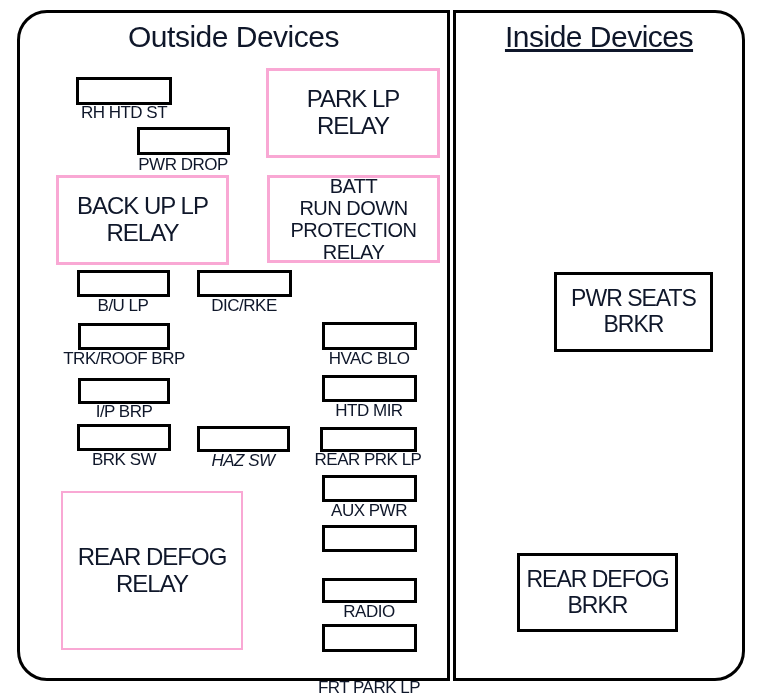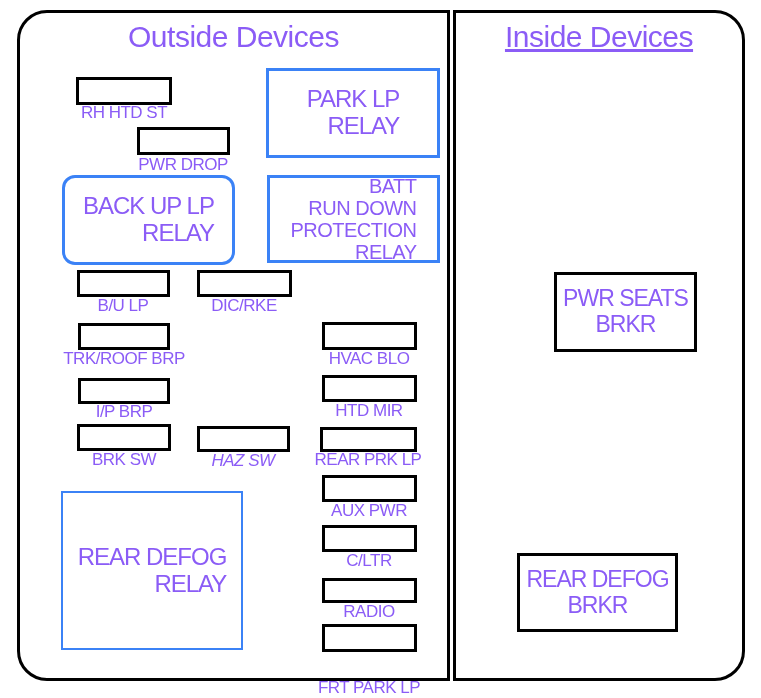"Outside Devices" #stage { color: #8b5cf6 -> #0f172a }
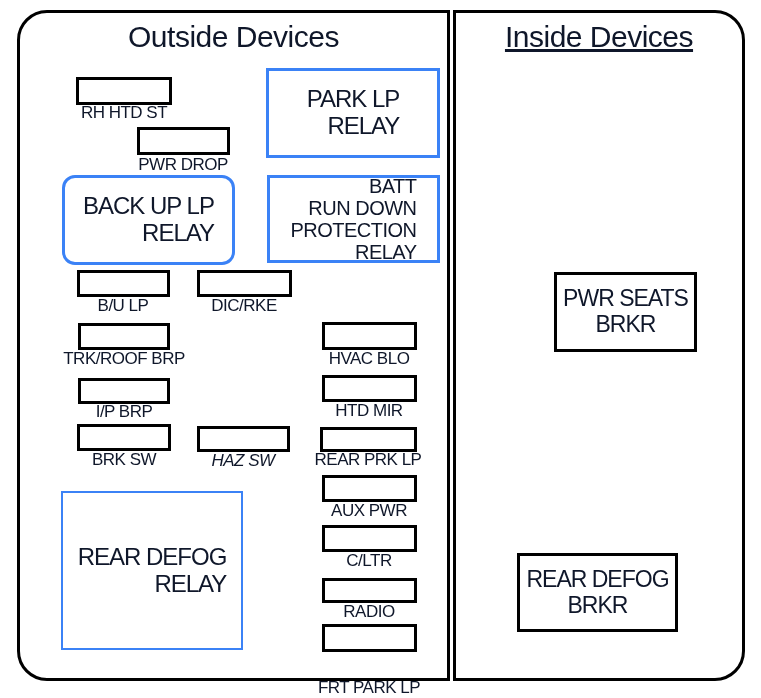"PARK LP" .relaybox { border: 3px solid #3b82f6 -> 3px solid #f9a8d4; text-align: right -> center }
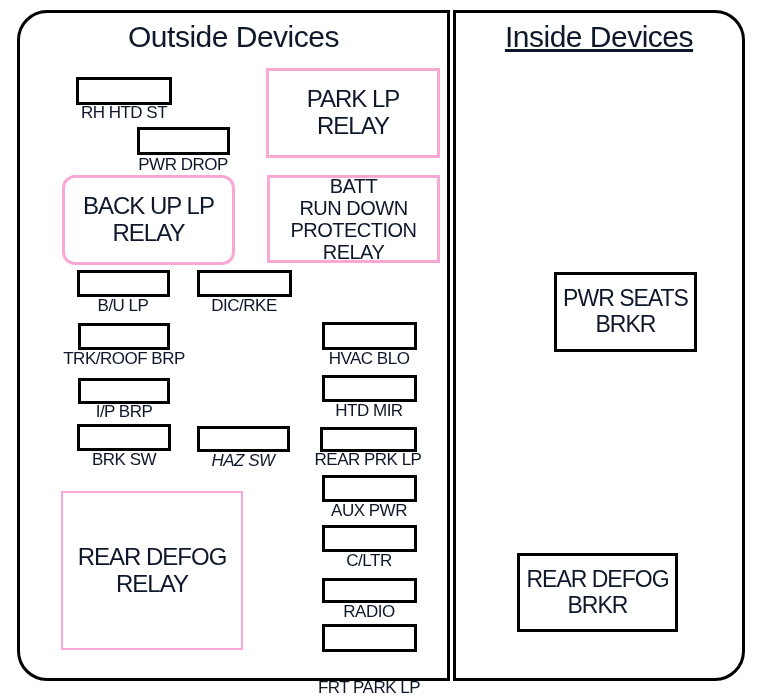"BACK UP LP" div.relaybox { border-radius: 13px -> none; left: 62px -> 56px }
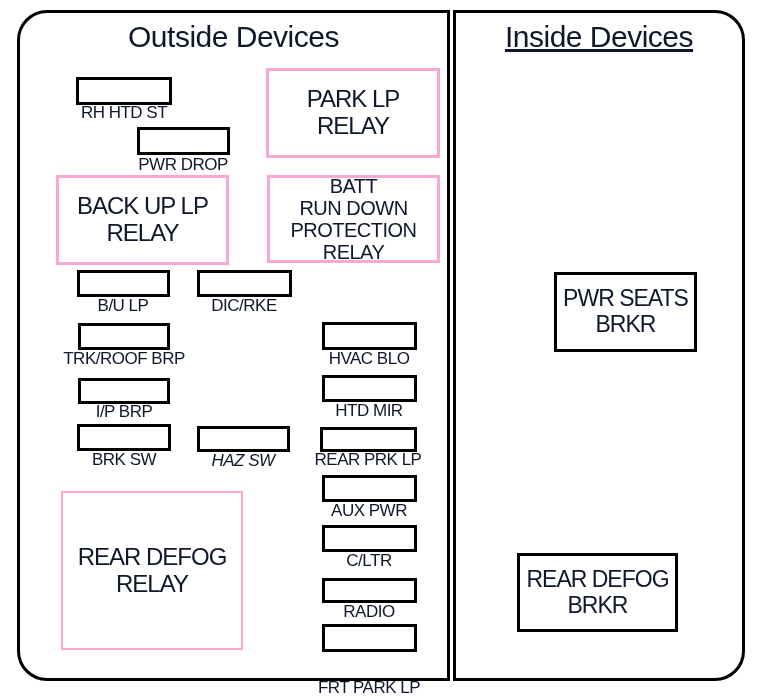"PWR SEATS" div.breakerbox { width: 143px -> 159px }
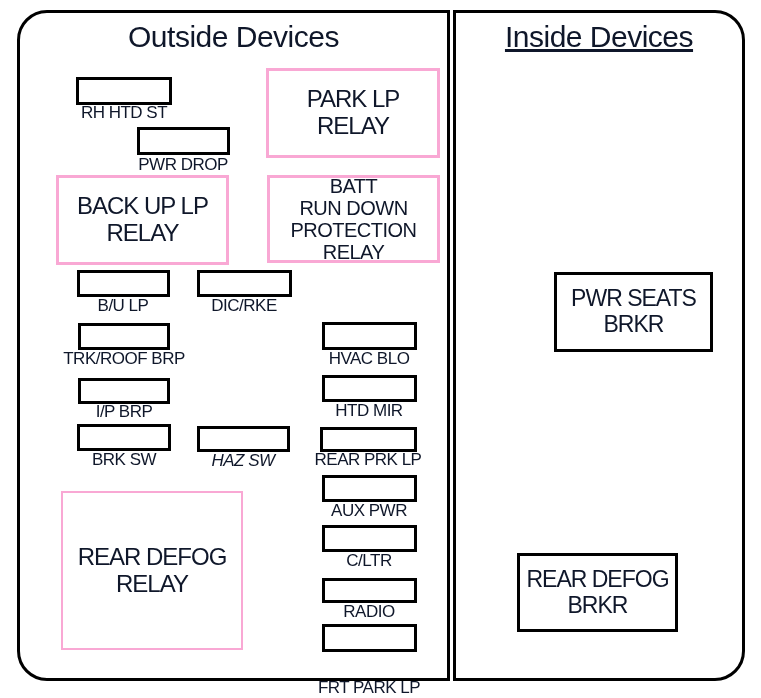"C/LTR" div.fuselabel { html: <div>C/LTR</div> -> none }
